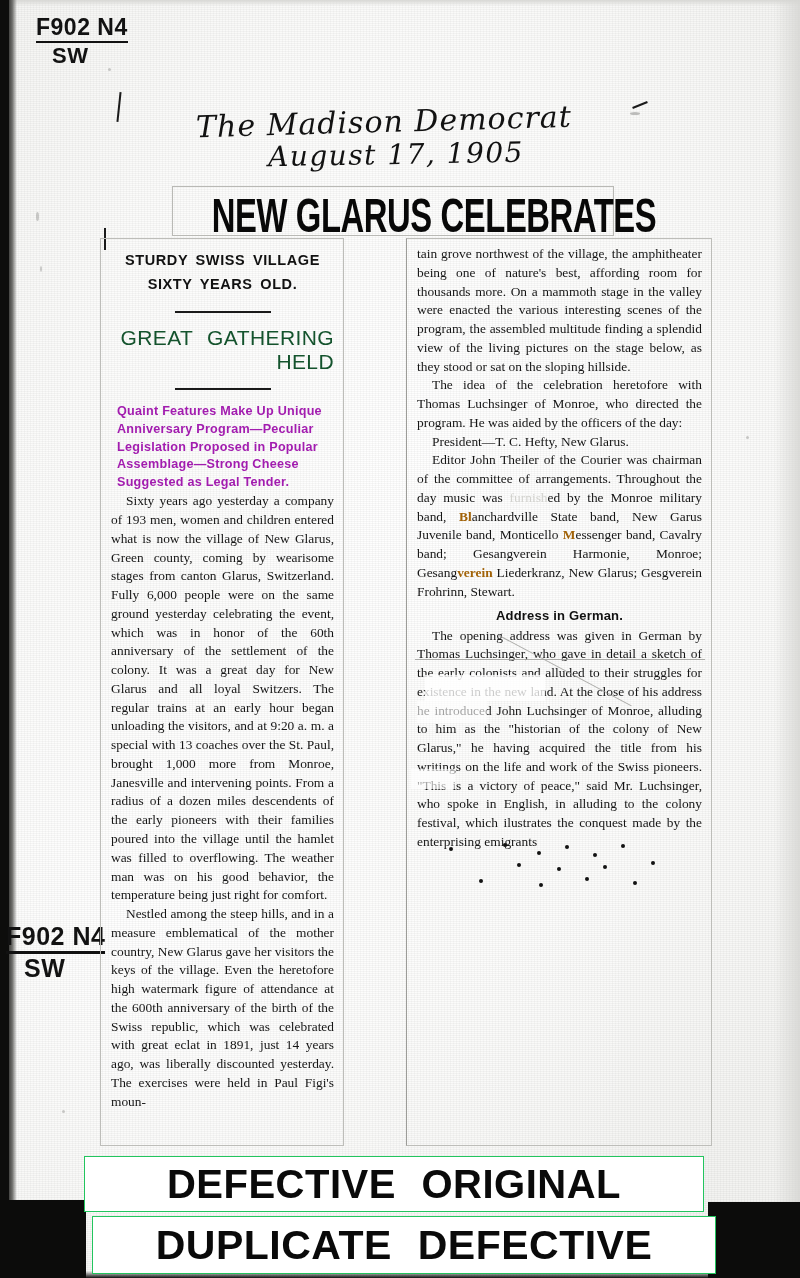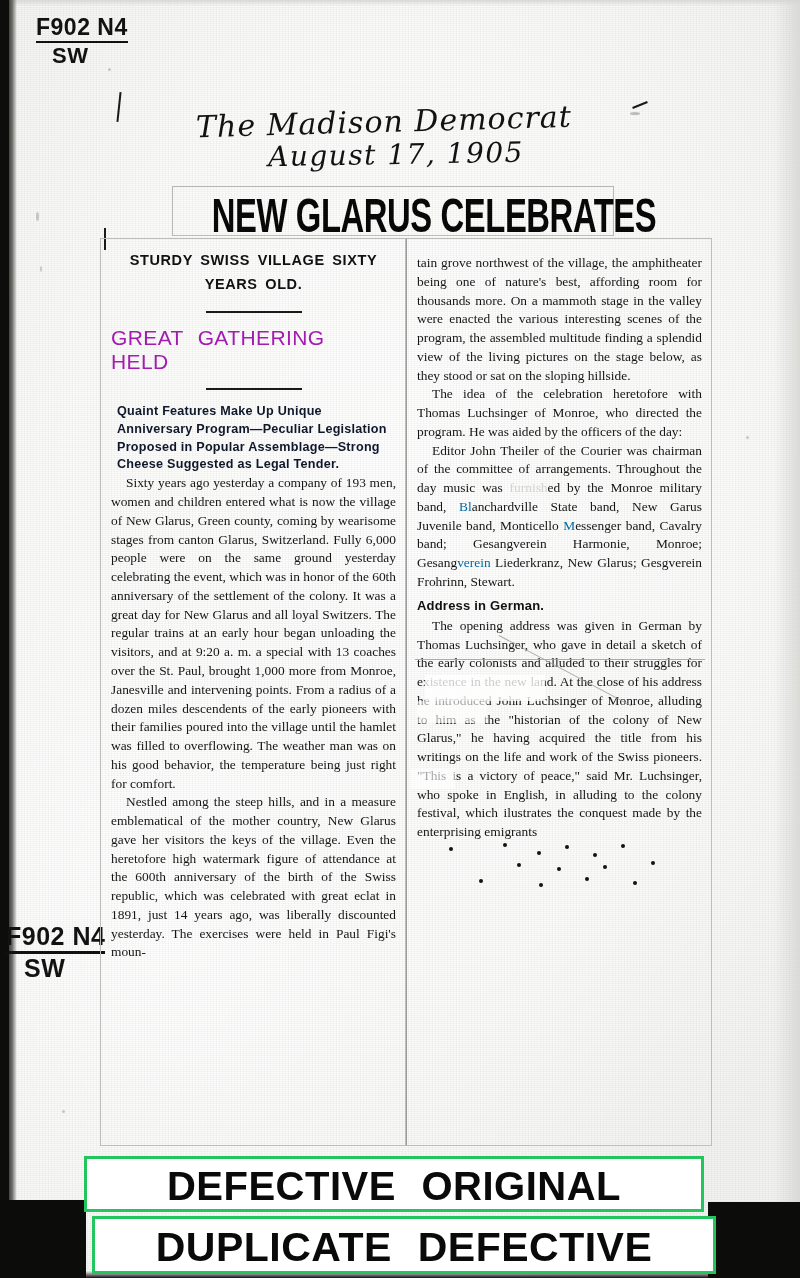"STURDY SWISS VILLAGE SIXTY YEARS" .col-left { width: 306px -> 244px }
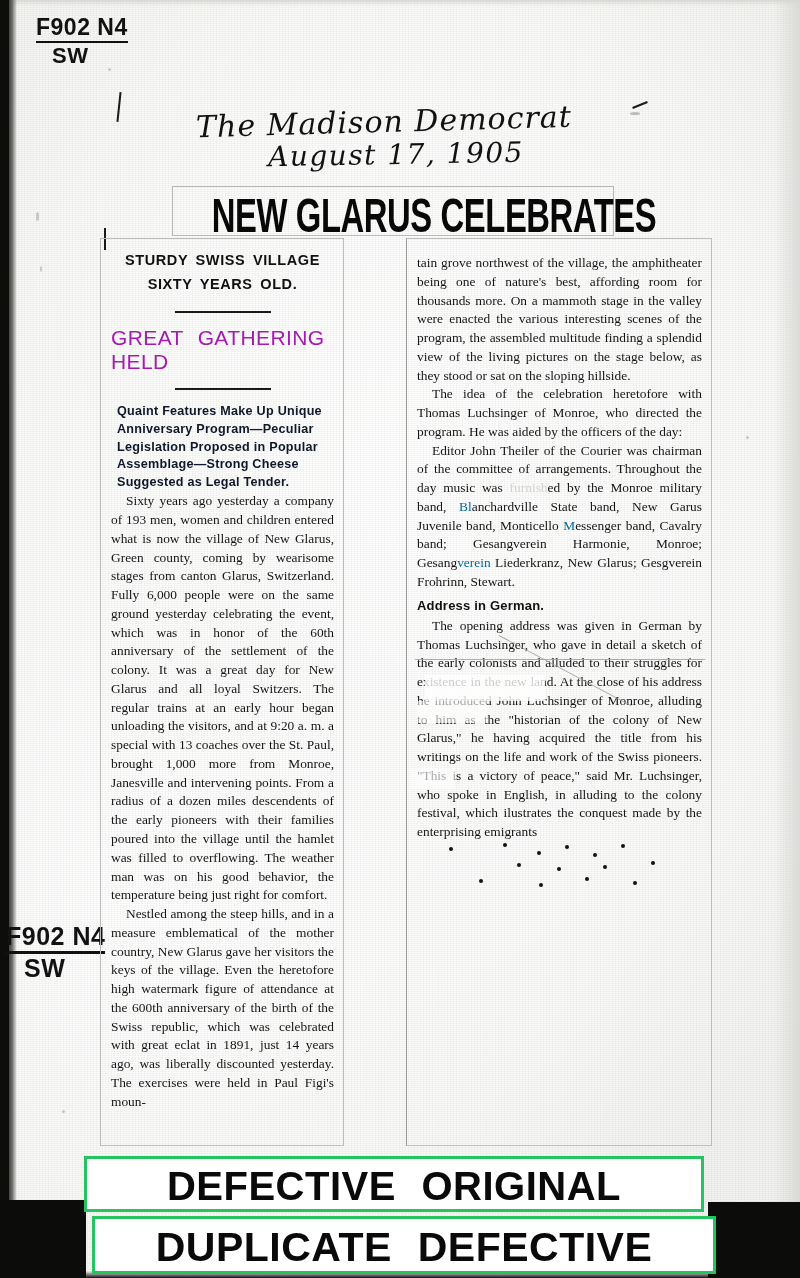"tain grove northwest of the" .col-right .body { margin-top: 9px -> 0 }
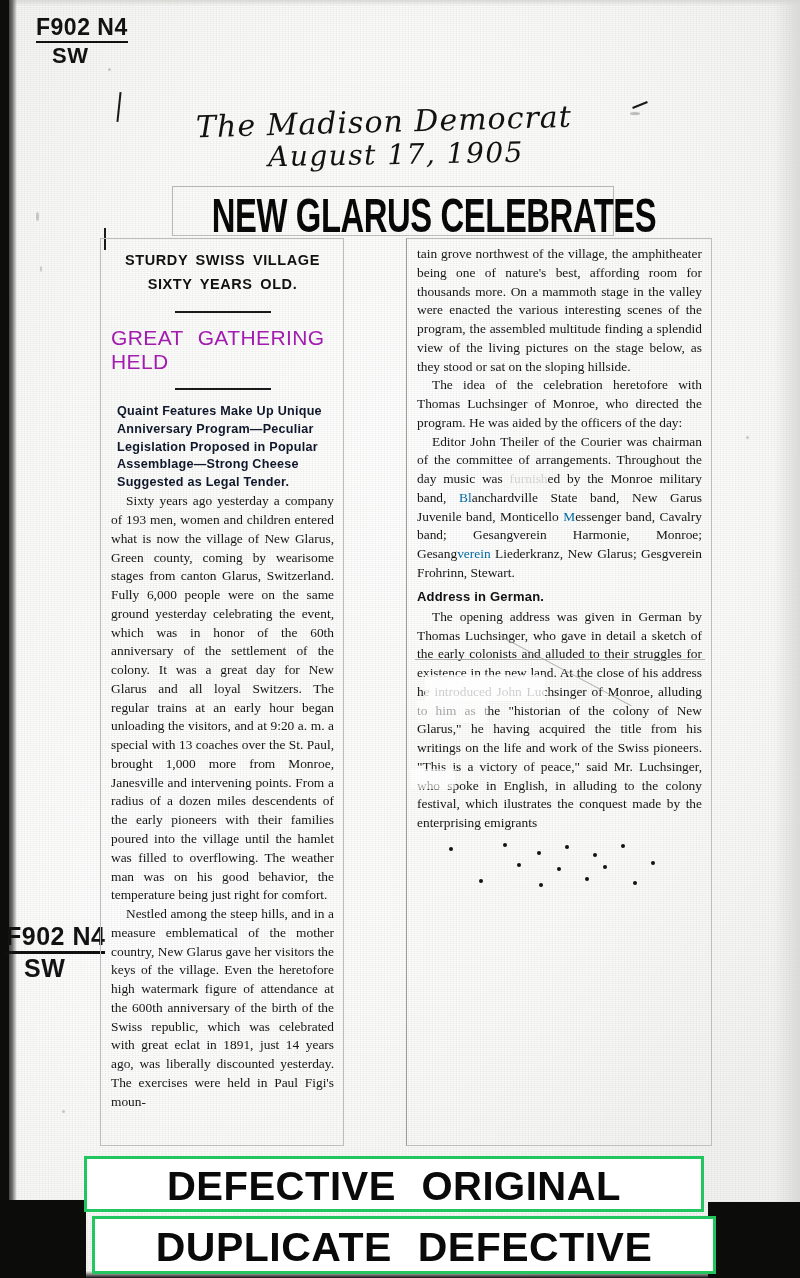"GREAT GATHERING HELD" .deck2 { color: #a21caf -> #14532d; text-align: left -> right }
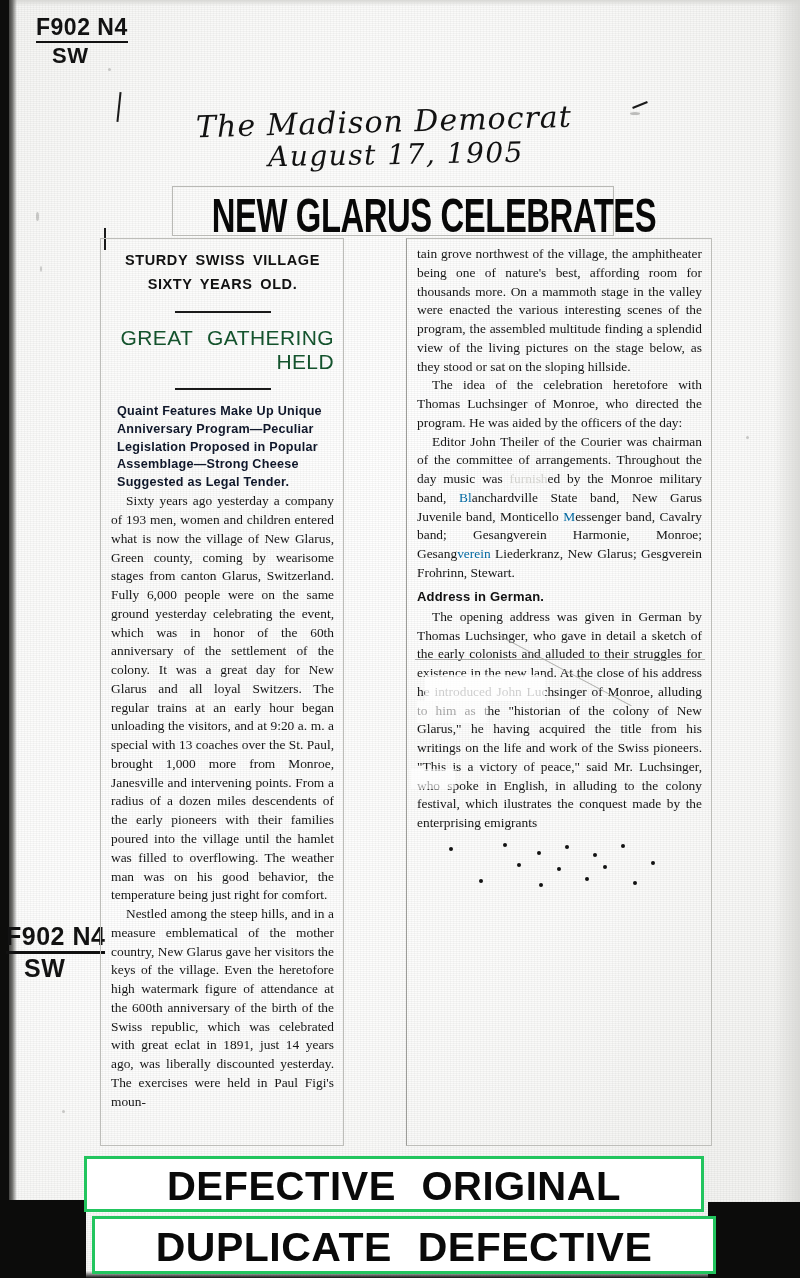"Quaint Features Make Up Unique" .deck3 { color: #0f172a -> #a21caf }
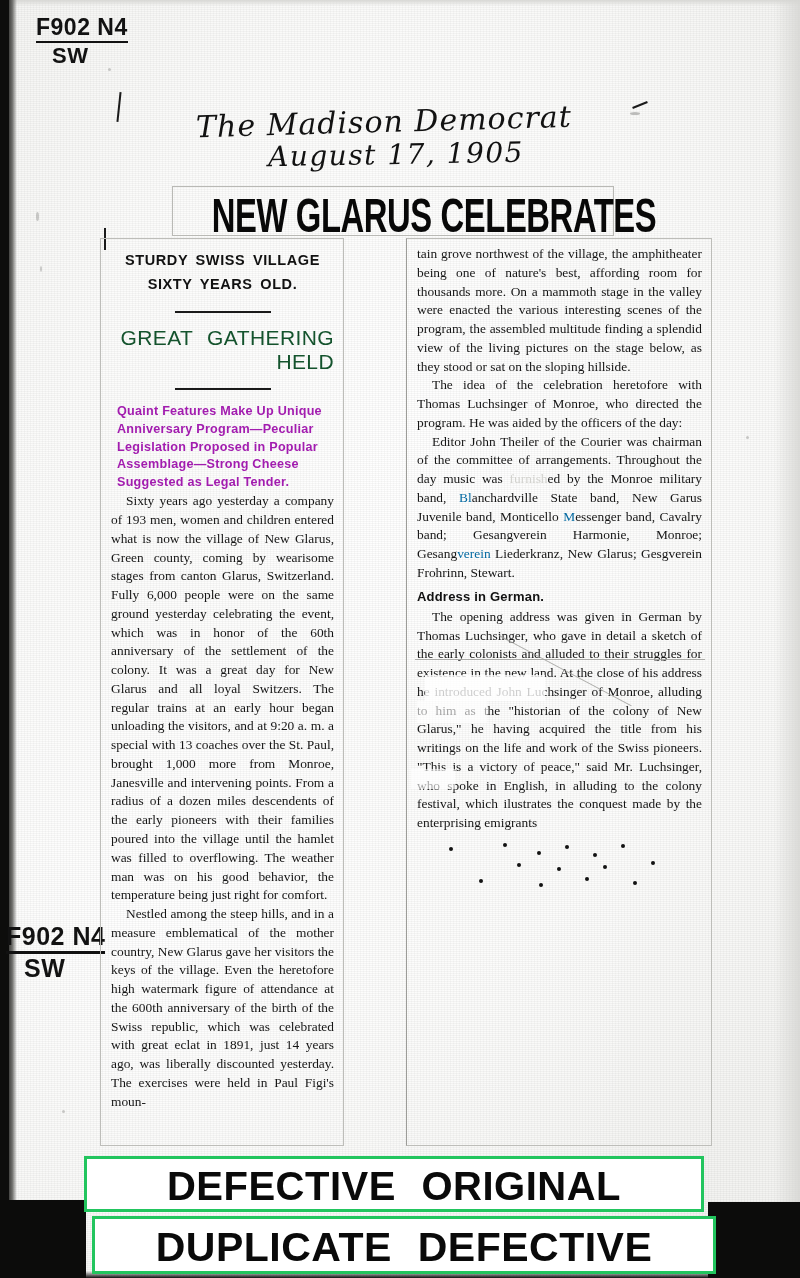"President—T. C. Hefty, New Glarus." p { html: none -> <p>President—T. C. Hefty, New Glarus.</p> }
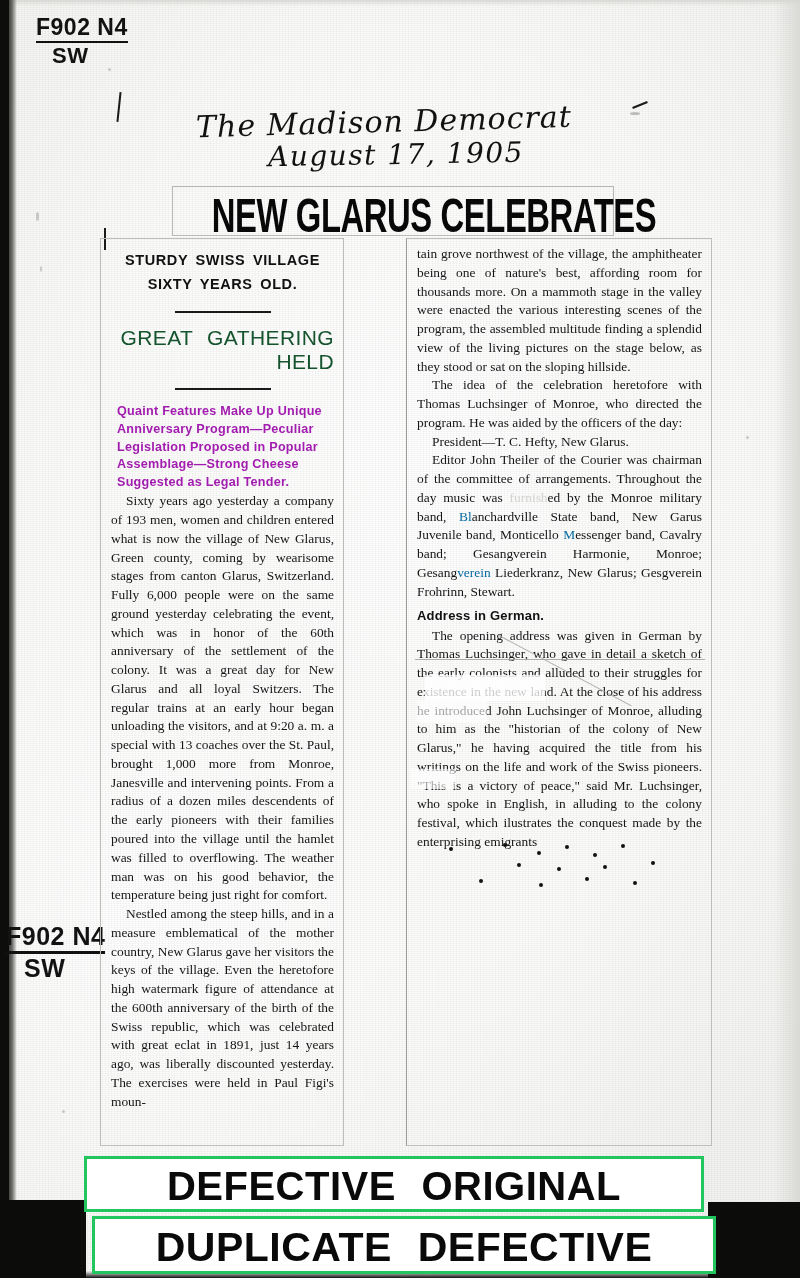"Bl" .faded { color: #0369a1 -> #a16207; font-weight: none -> bold }
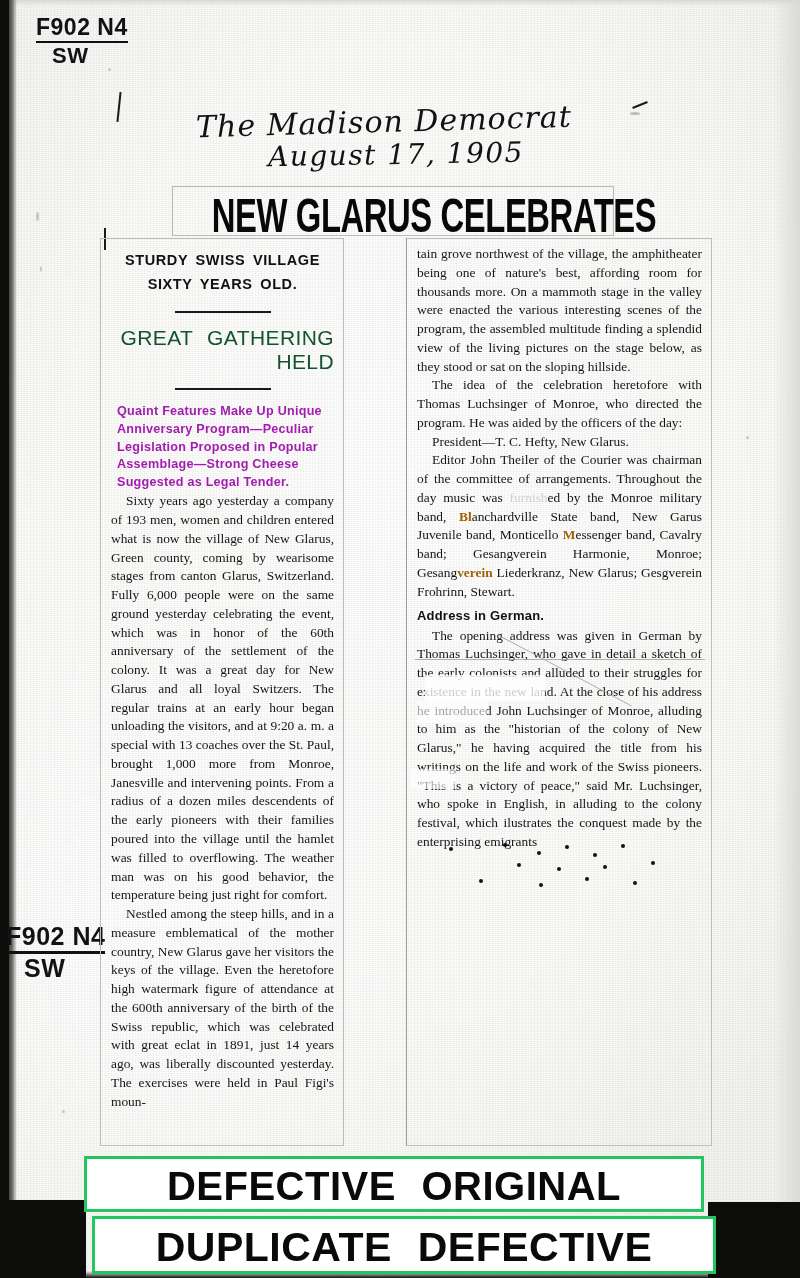"Address in German." .subhead { text-align: left -> center }
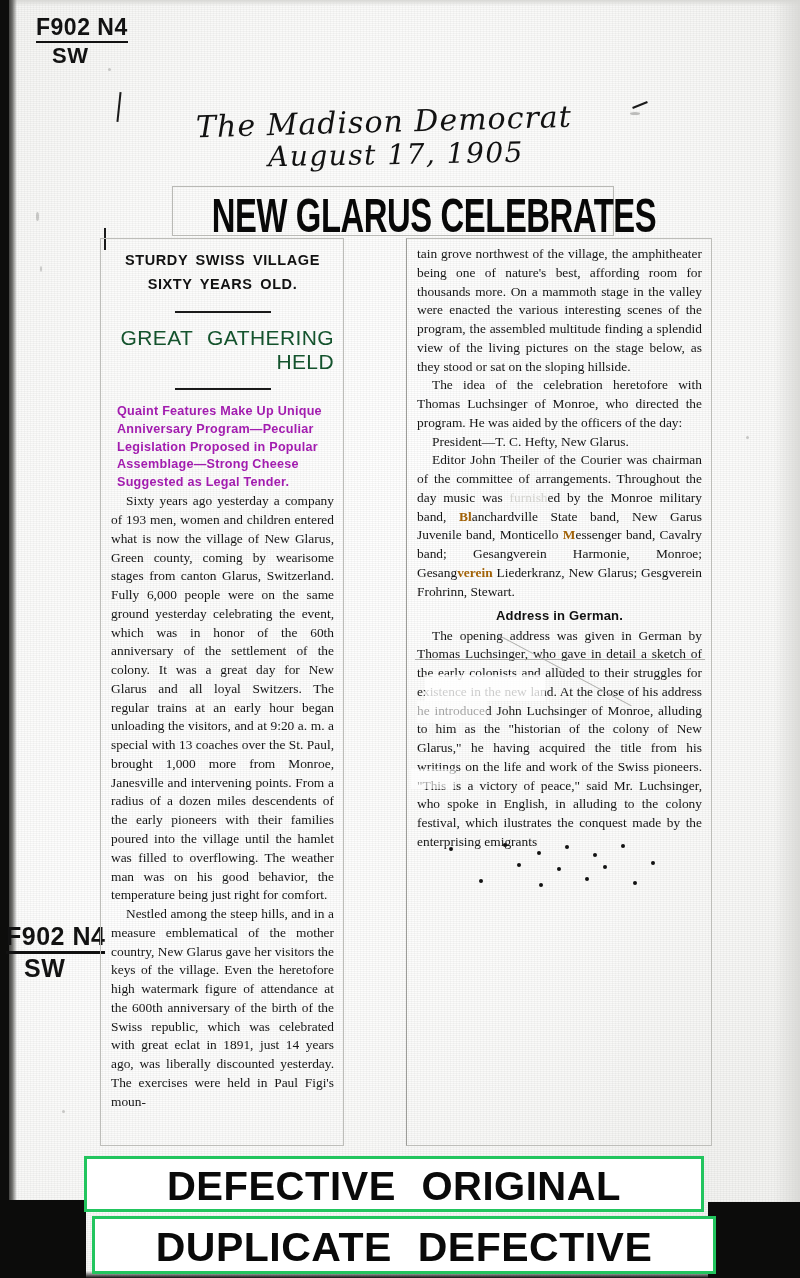"DEFECTIVE ORIGINAL" .target { border: 3px solid #22c55e -> 1px solid #22c55e }
